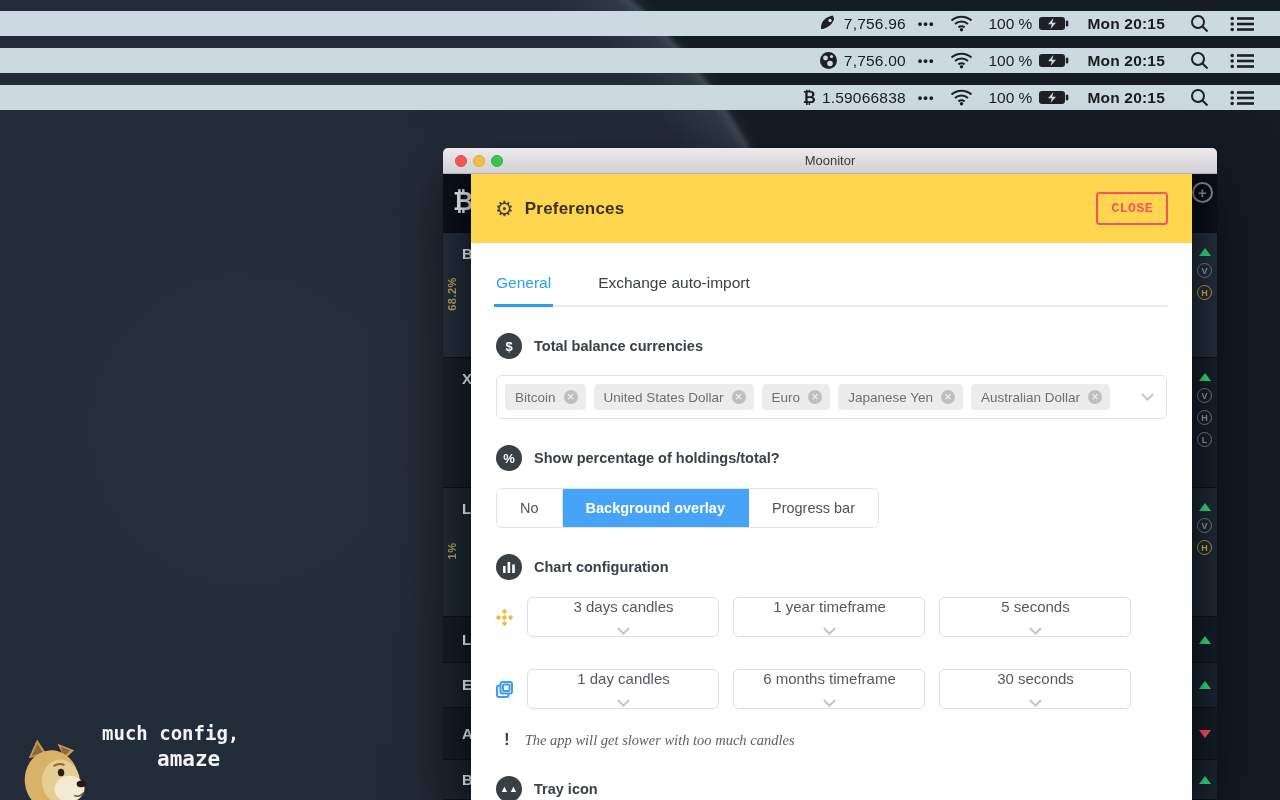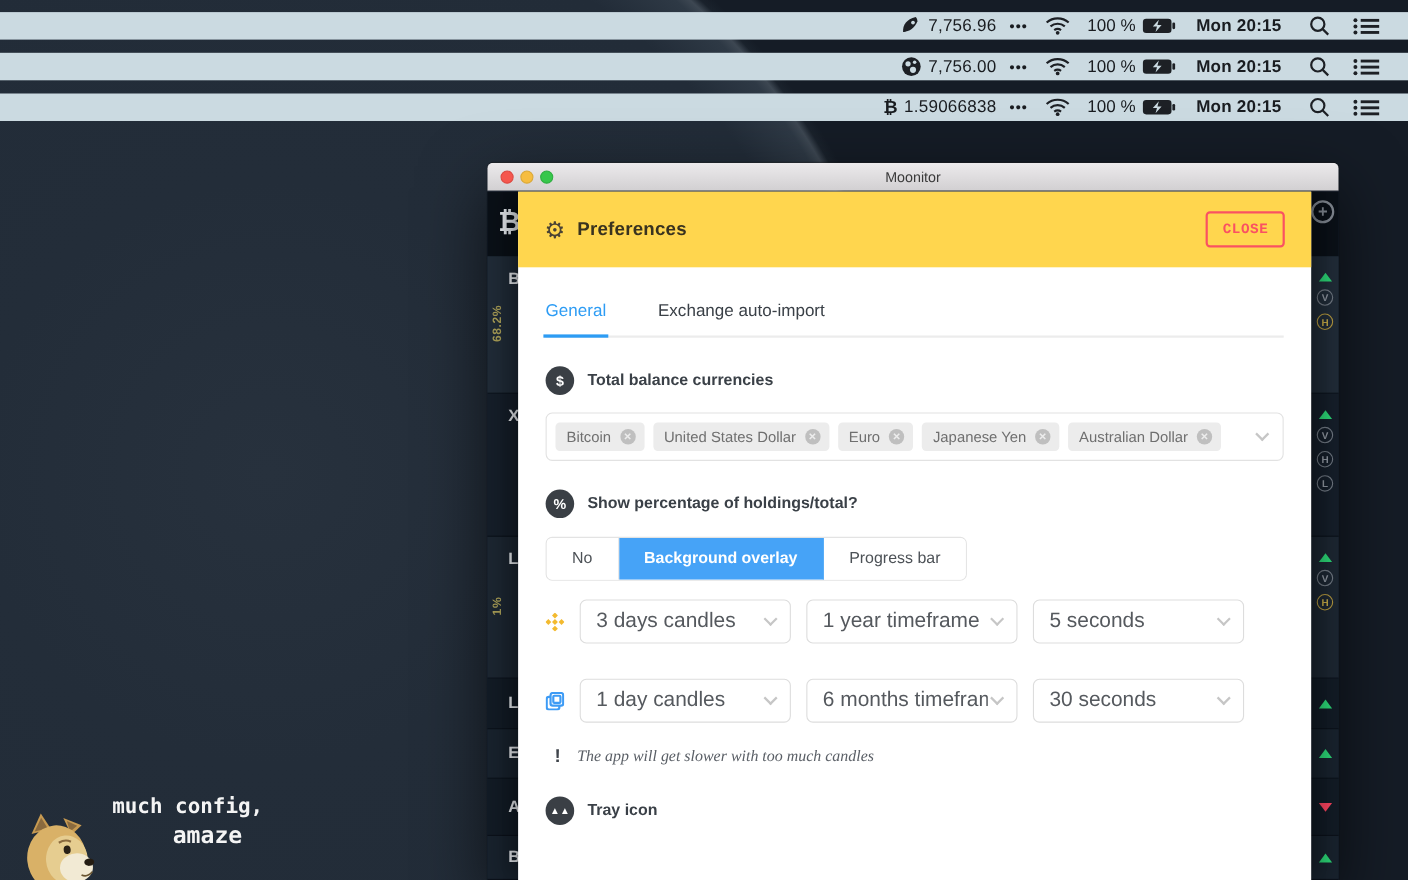"Chart configuration" div.section-head { html: none -> <div> <span> <svg> <rect></rect> <rect></rect> <rect></rect> </svg> </span> <span>Chart configuration</span> </div> }
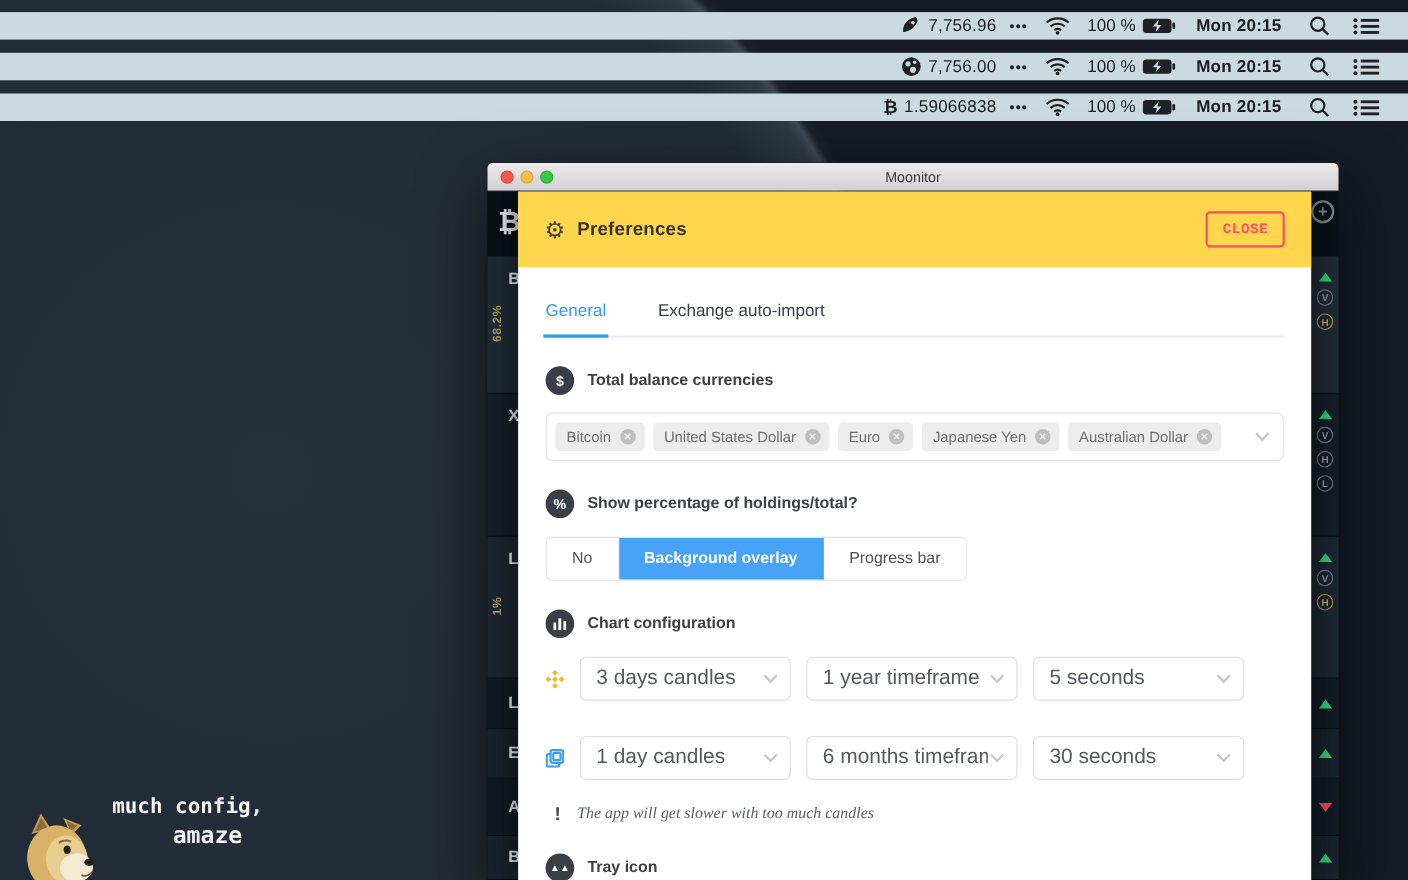"3 days candles" .dropdown { flex-direction: none -> column; font-size: 19px -> 15px }
